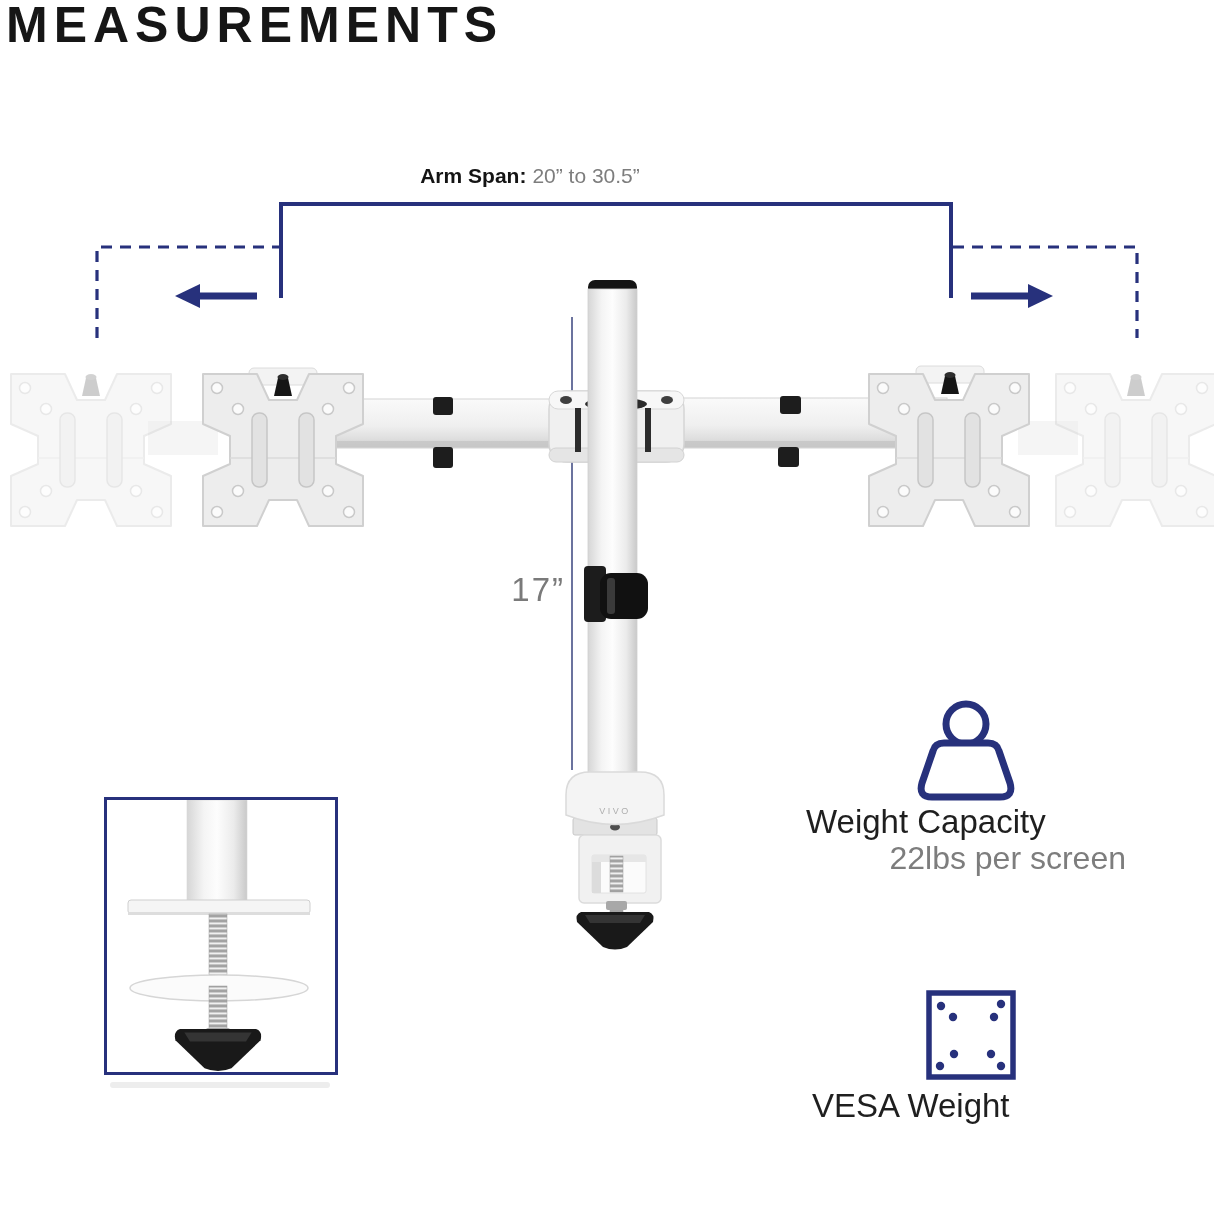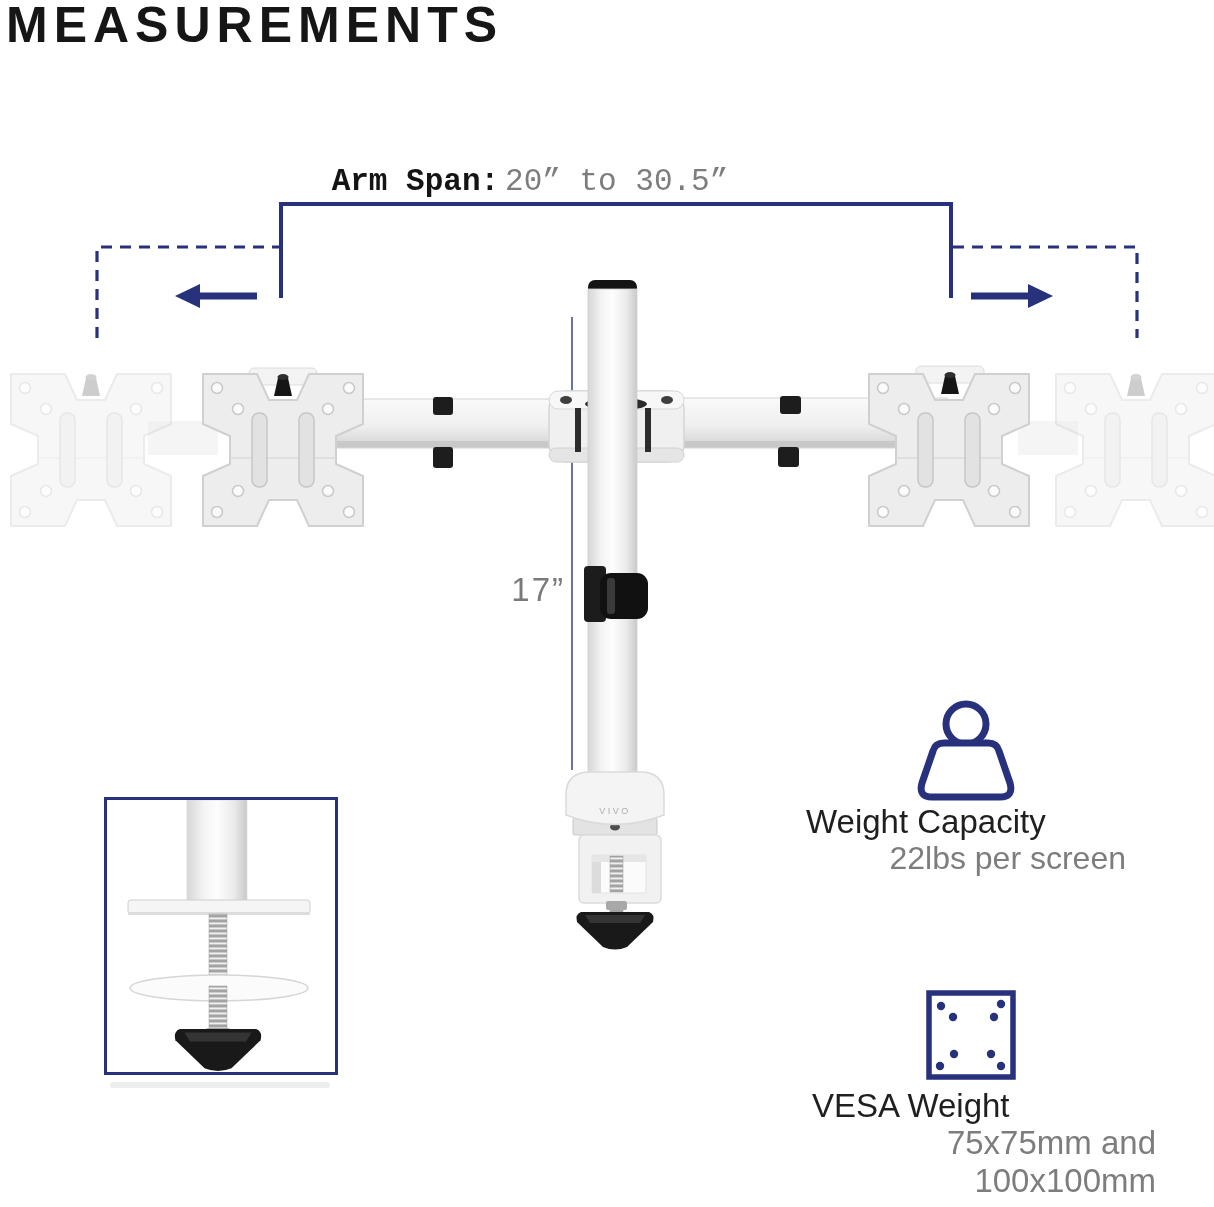"Arm Span: 20” to 30.5”" .arm-span { font-family: Liberation Mono, monospace -> none; font-size: 31px -> 21px }
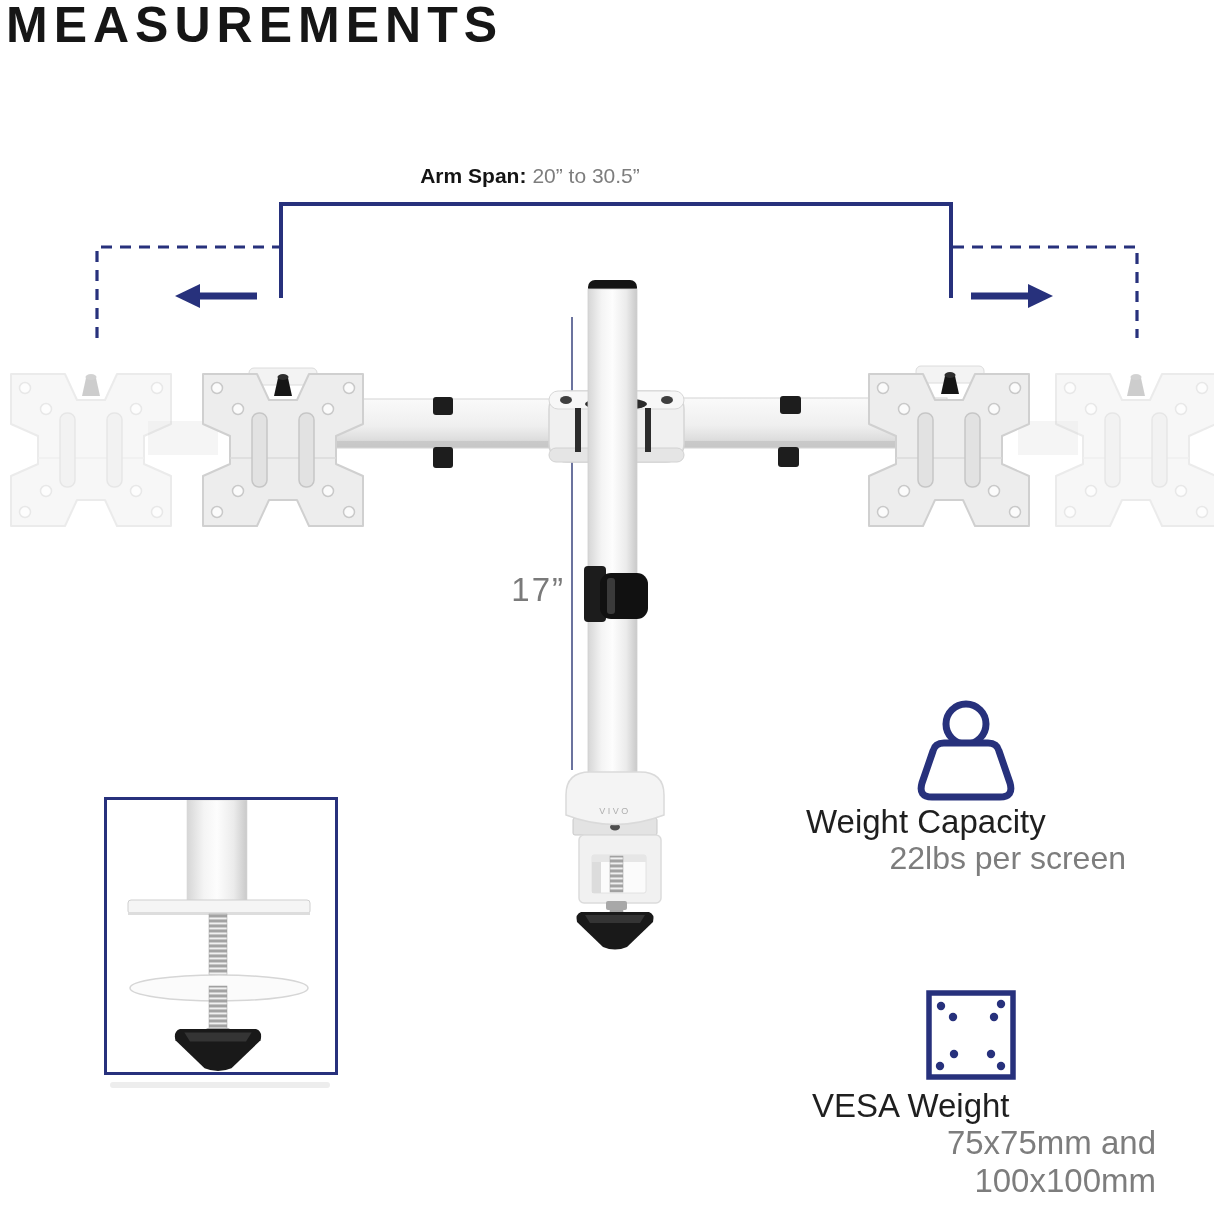"75x75mm and 100x100mm" div.abs { html: <div>75x75mm and 100x100mm</div> -> none }
